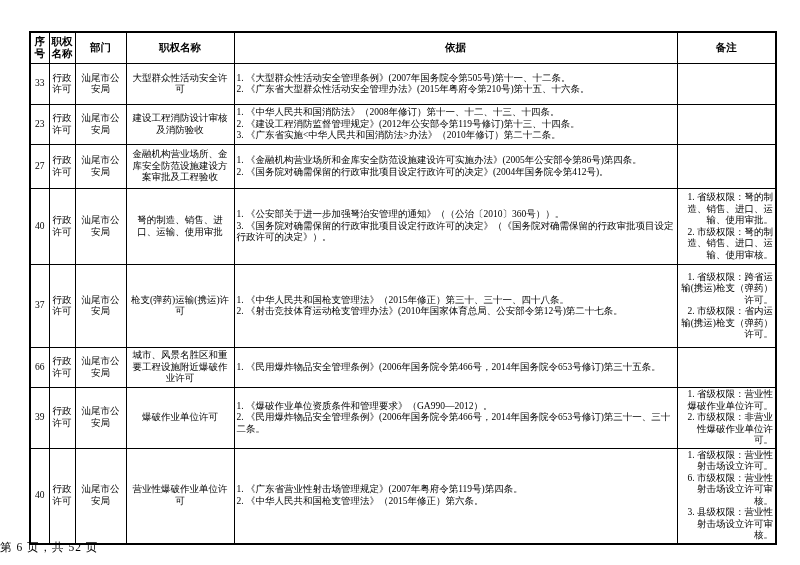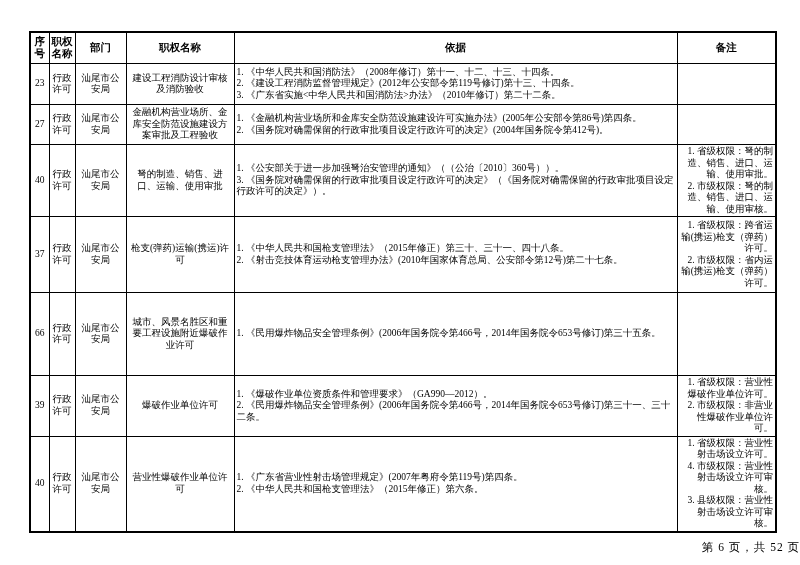"33" tr { html: none -> <tr> <td>33</td> <td>行政许可</td> <td>汕尾市公安局</td> <td>大型群众性活动安全许可</td> <td> <div>1. 《大型群众性活动安全管理条例》(2007年国务院令第505号)第十一、十二条。</div> <div>2. 《广东省大型群众性活动安全管理办法》(2015年粤府令第210号)第十五、十六条。</div> </td> <td></td> </tr> }
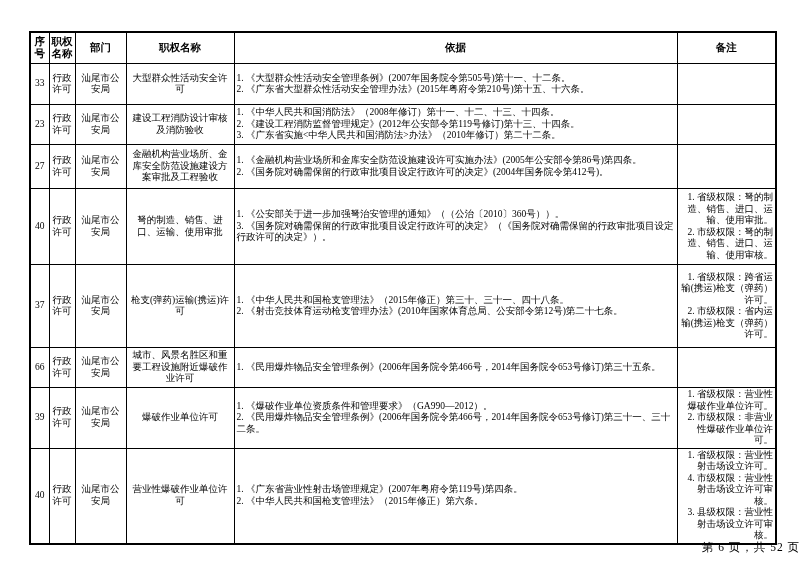"4. 市级权限：营业性射击场设立许可审核。" div.line { text: 4 -> 6 }
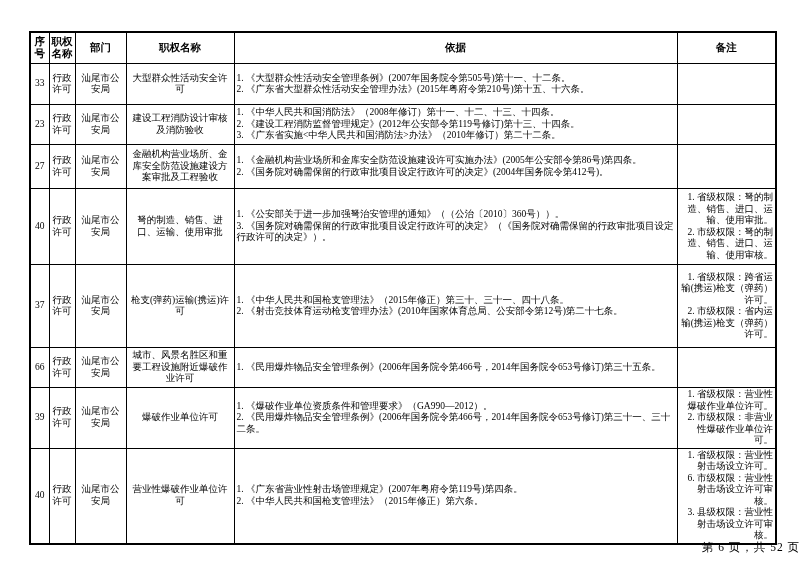"第 6 页，共 52 页" .footer { text-align: right -> left }
